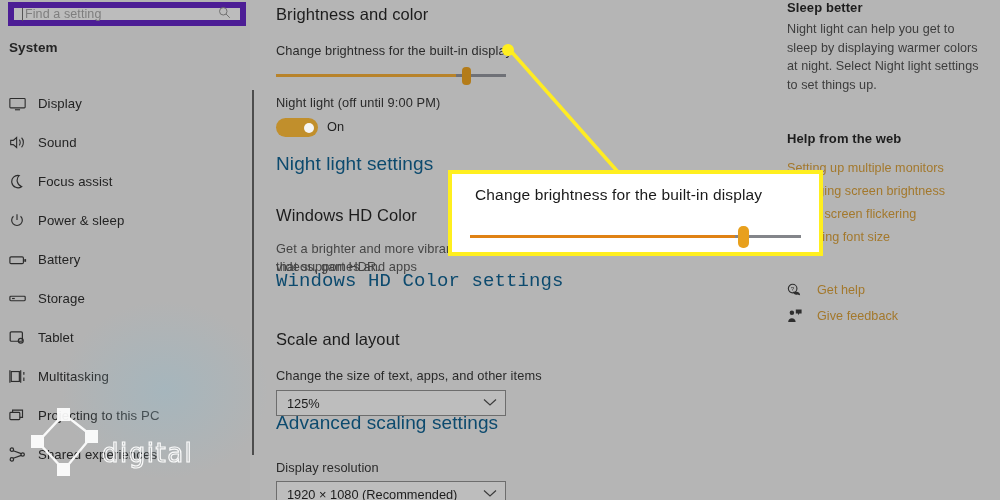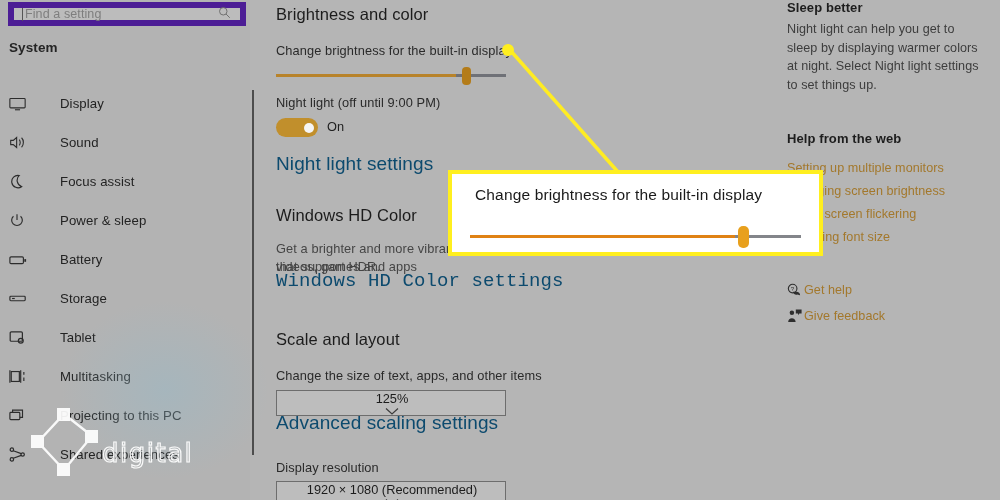"Display" .nav-label { margin-left: 25px -> 3px }
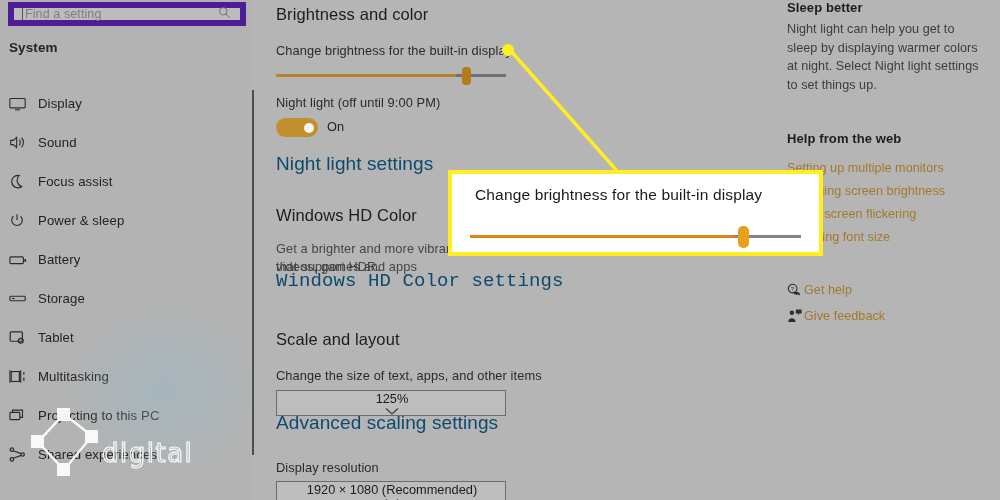"Get help" .rail-action { gap: 2px -> 15px }
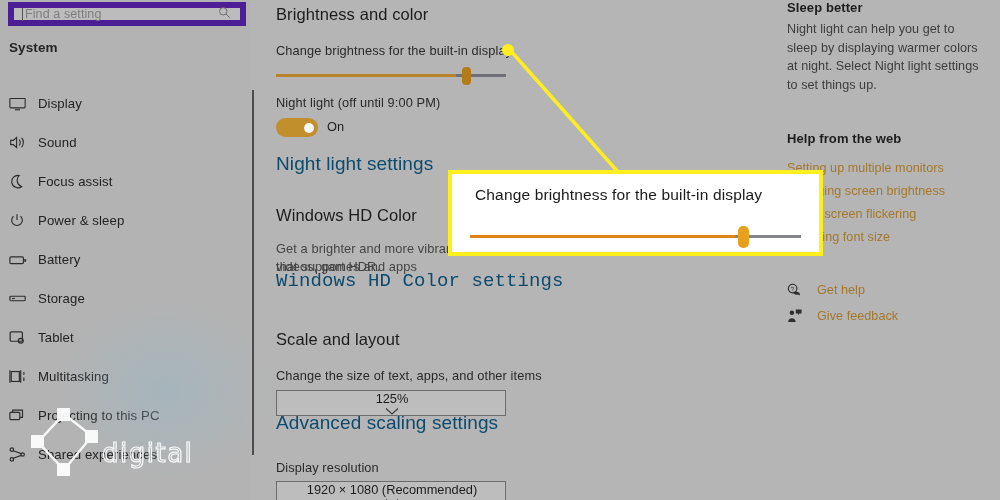"125%" .dropdown { flex-direction: column -> none }
